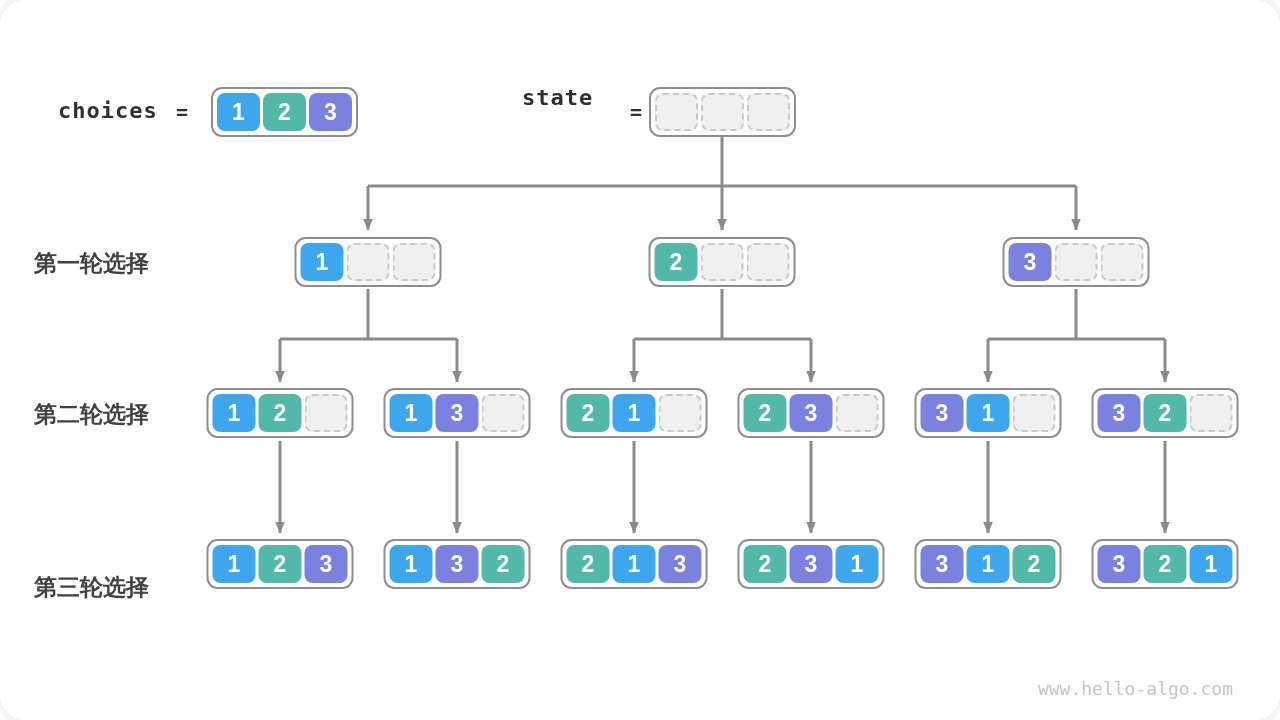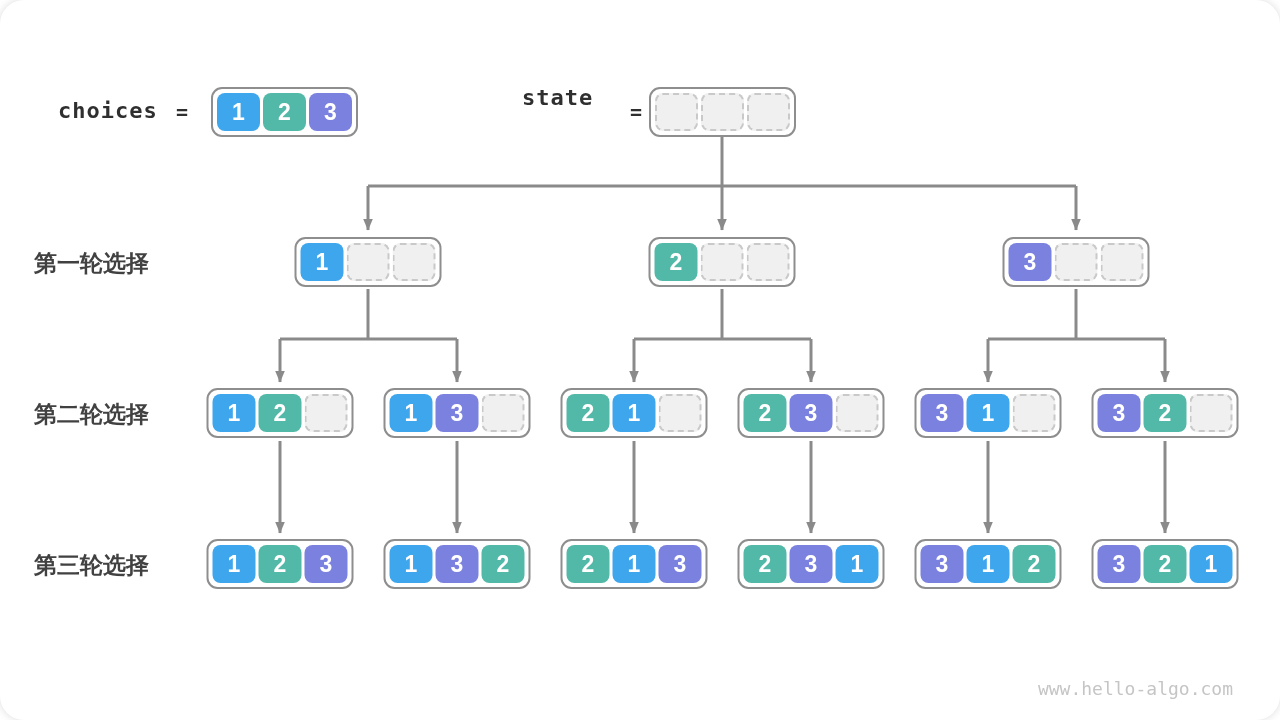"第三轮选择" span.row-label { top: 553px -> 575px }
